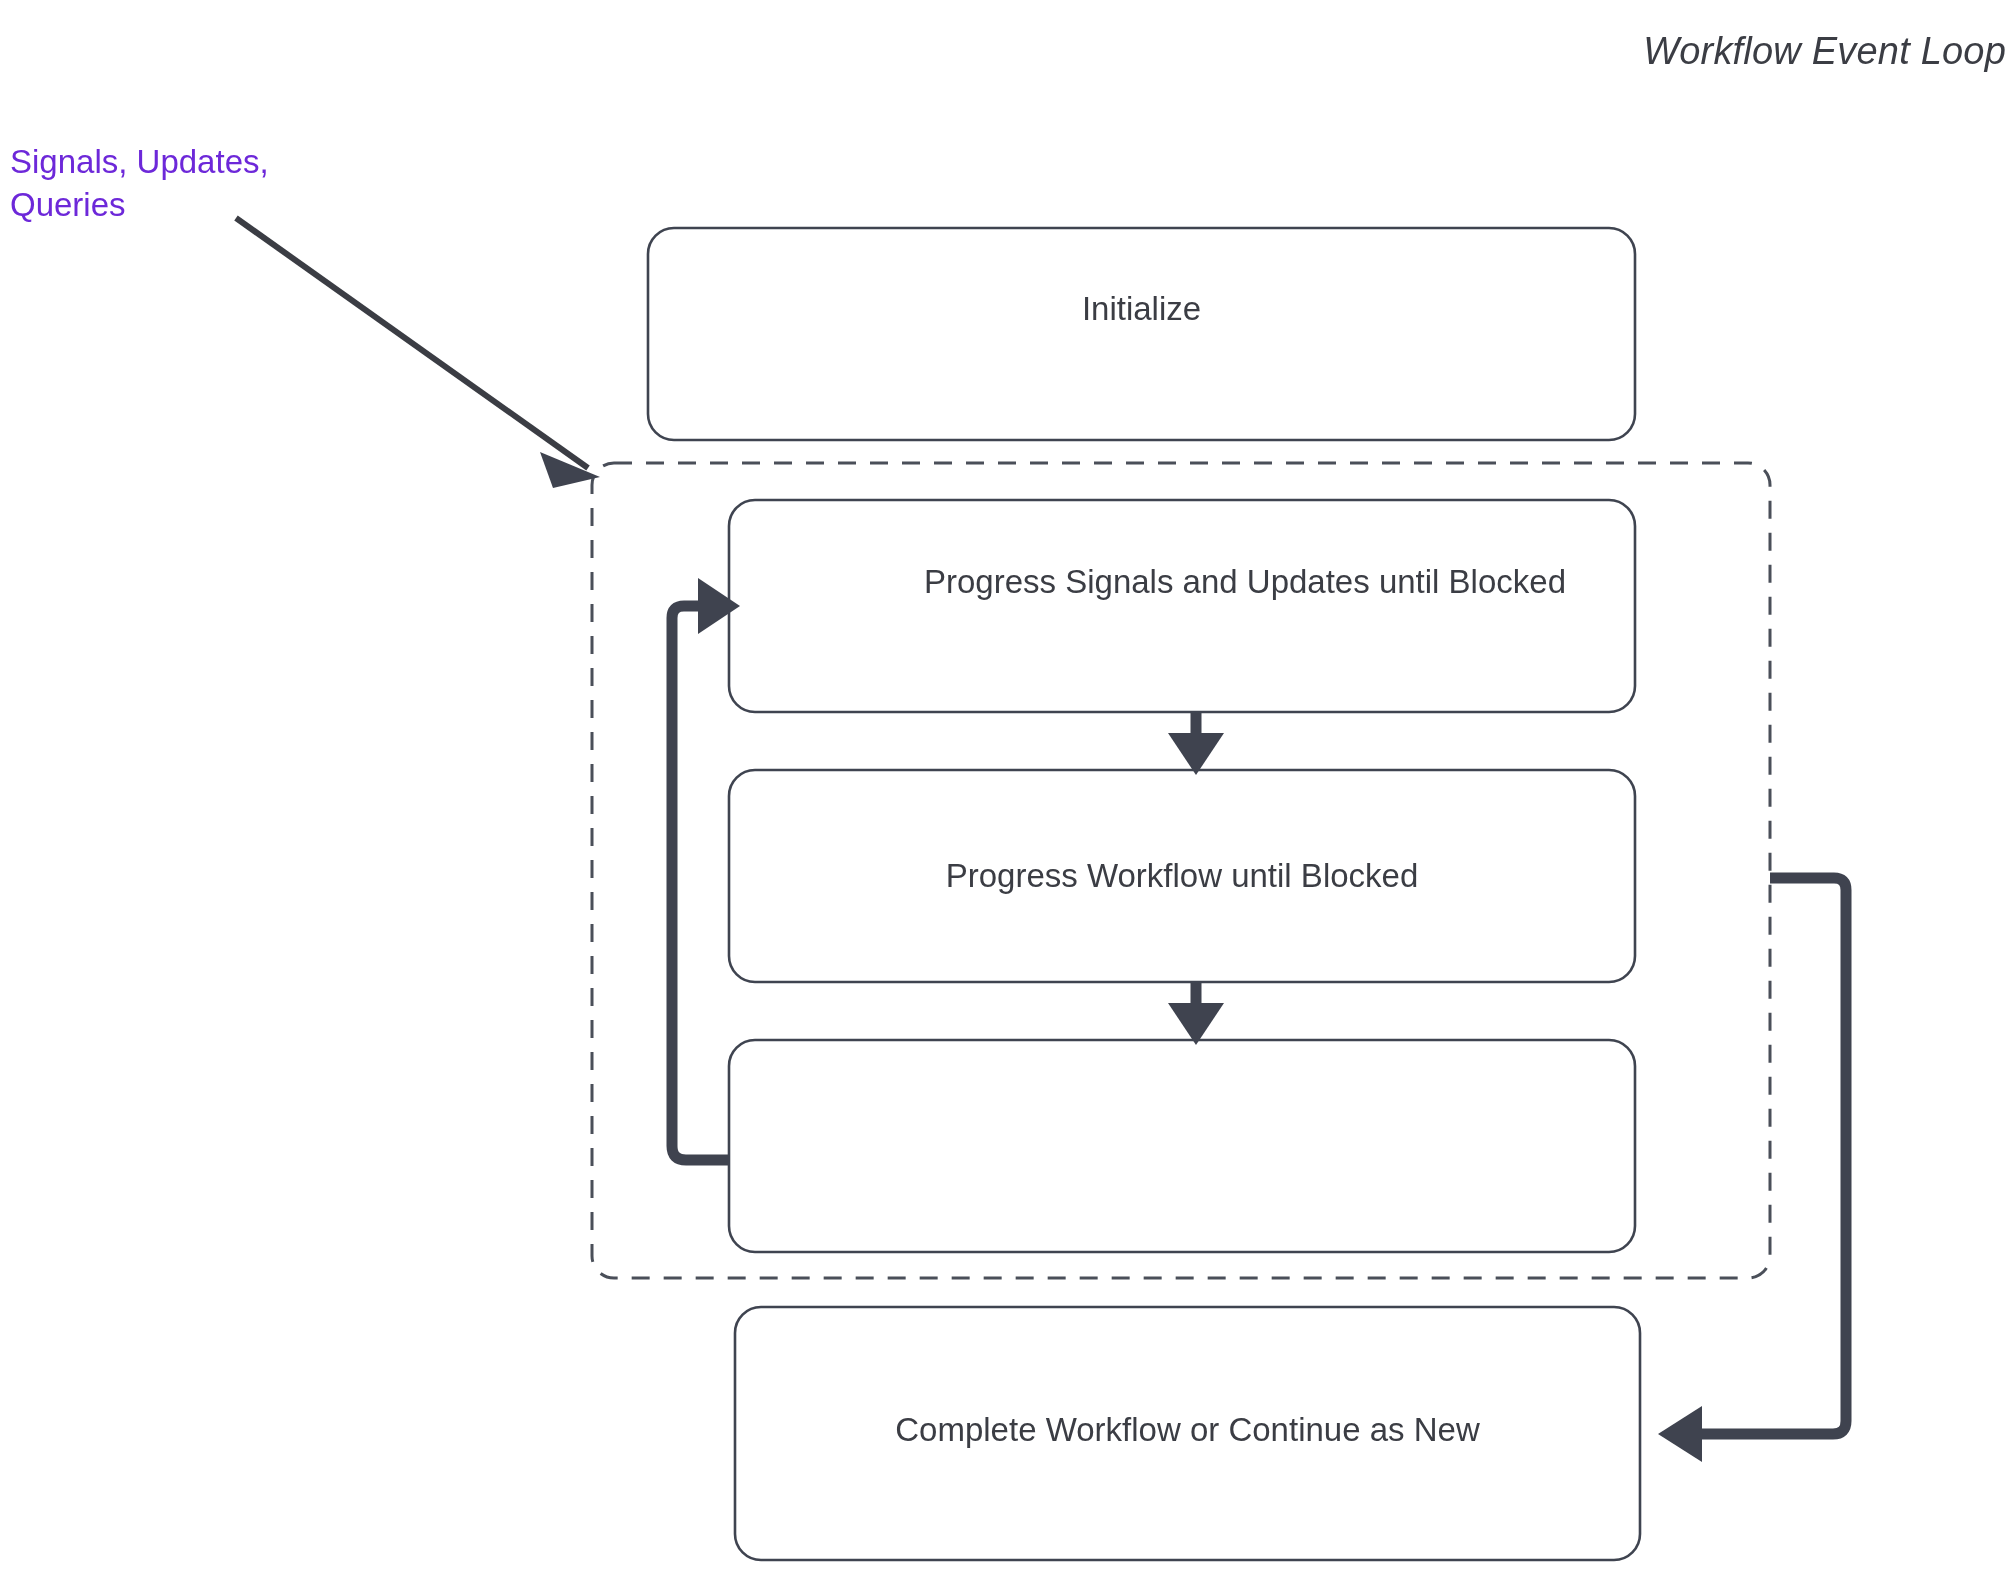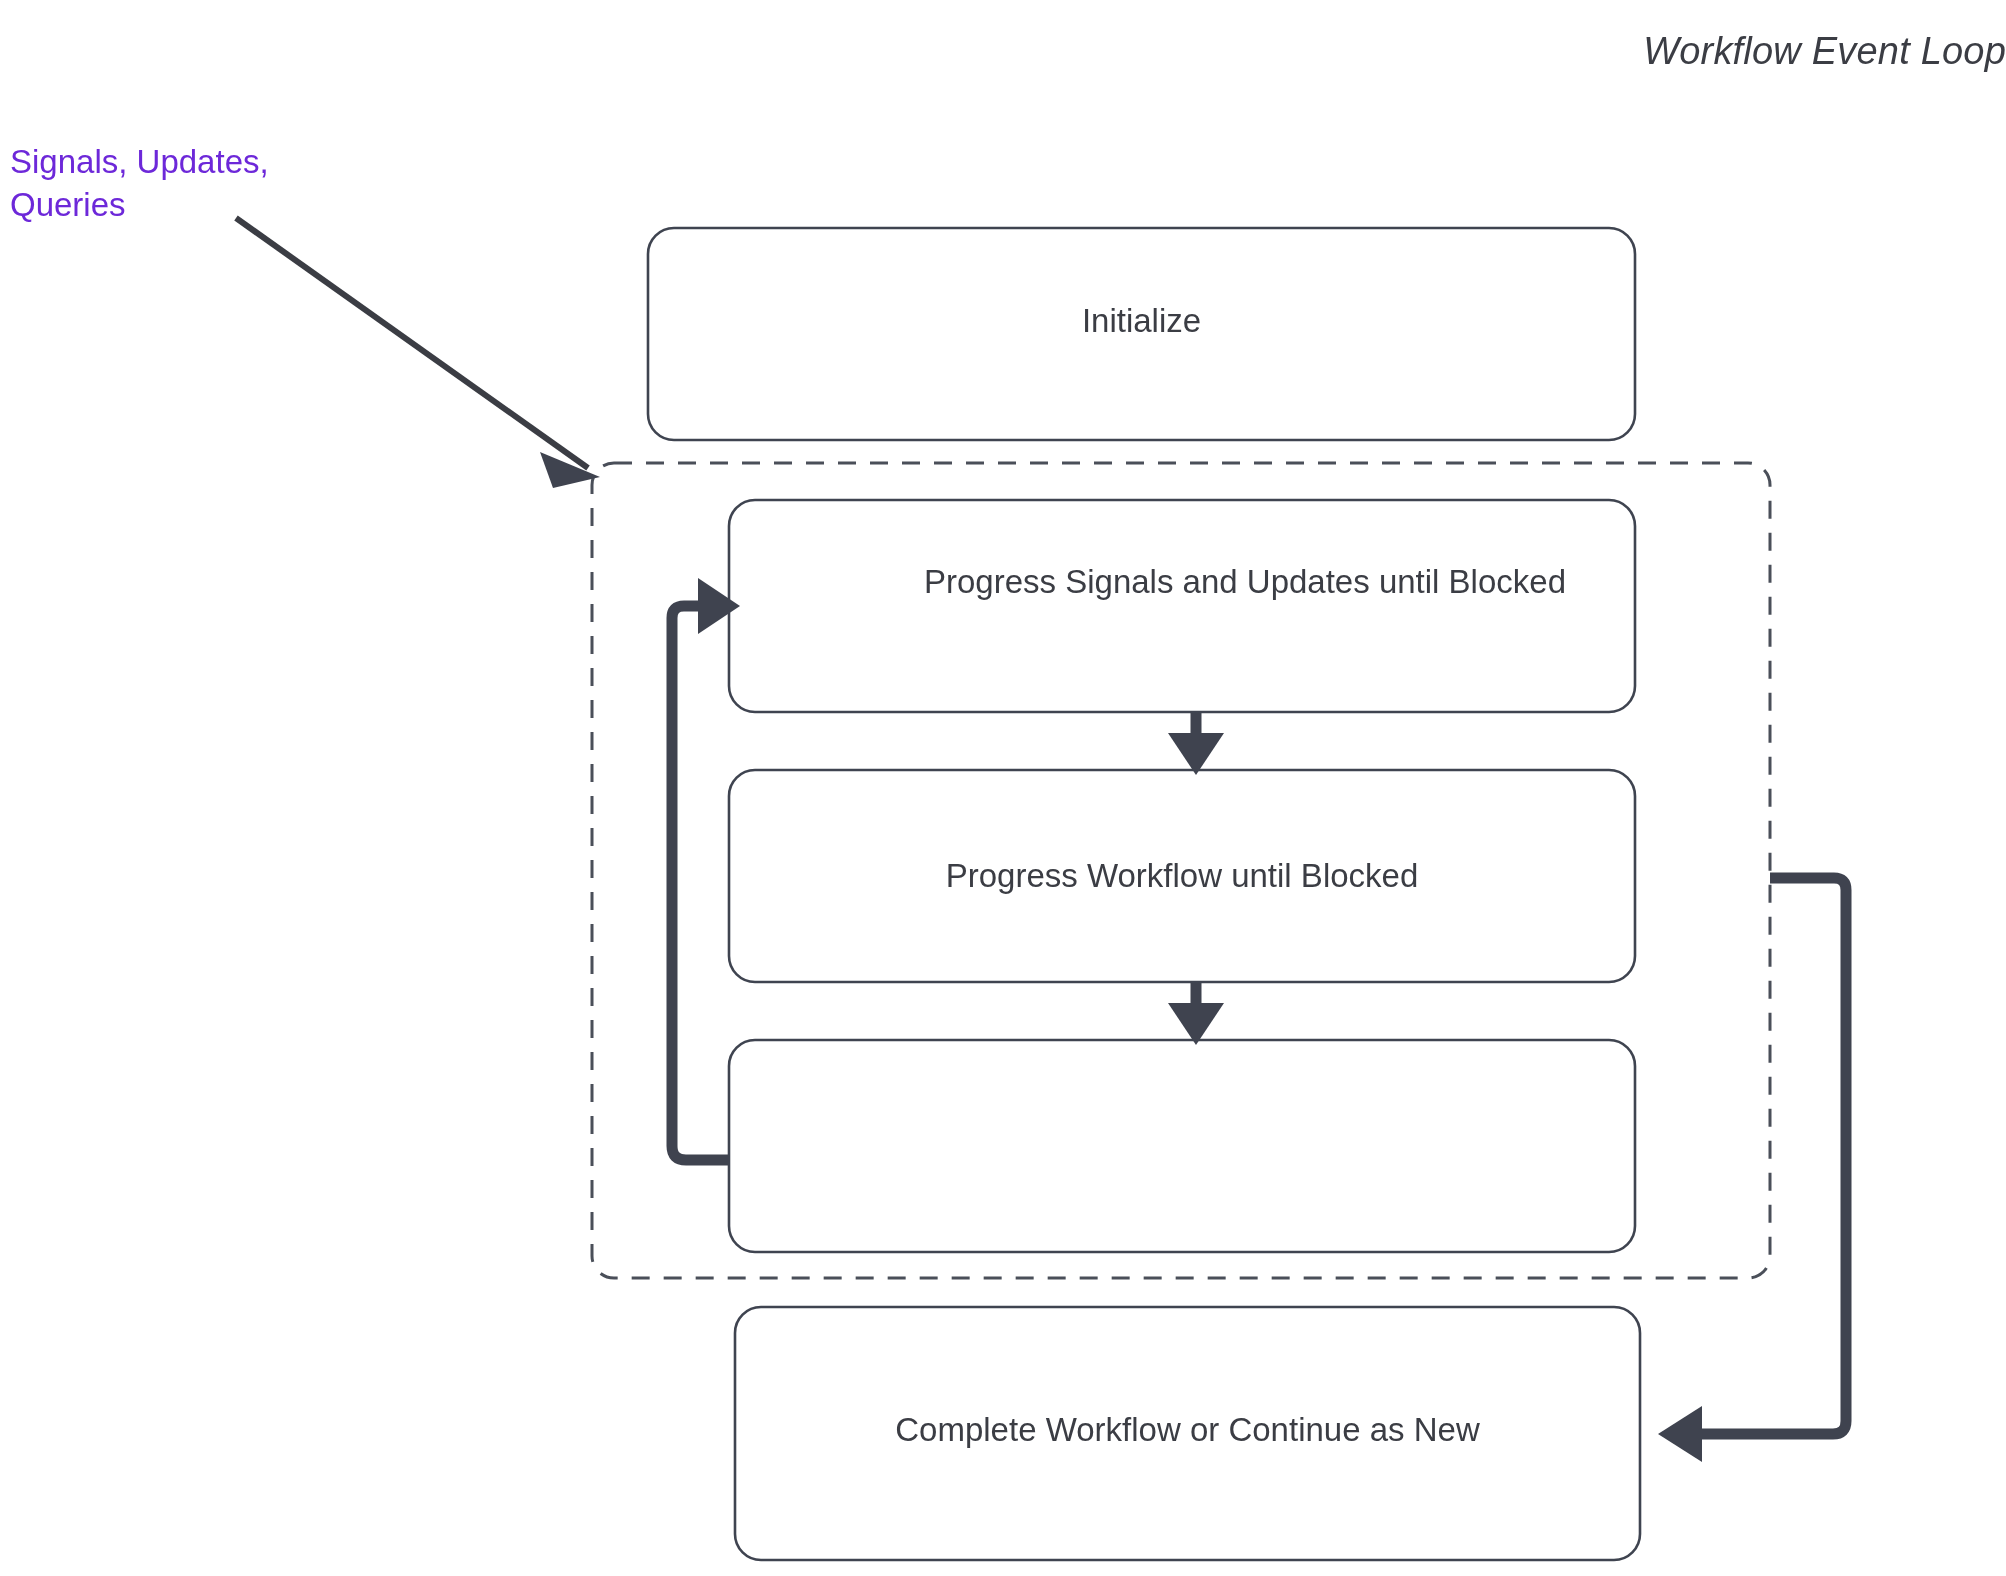"Initialize" div.node-label { top: 228px -> 216px }
